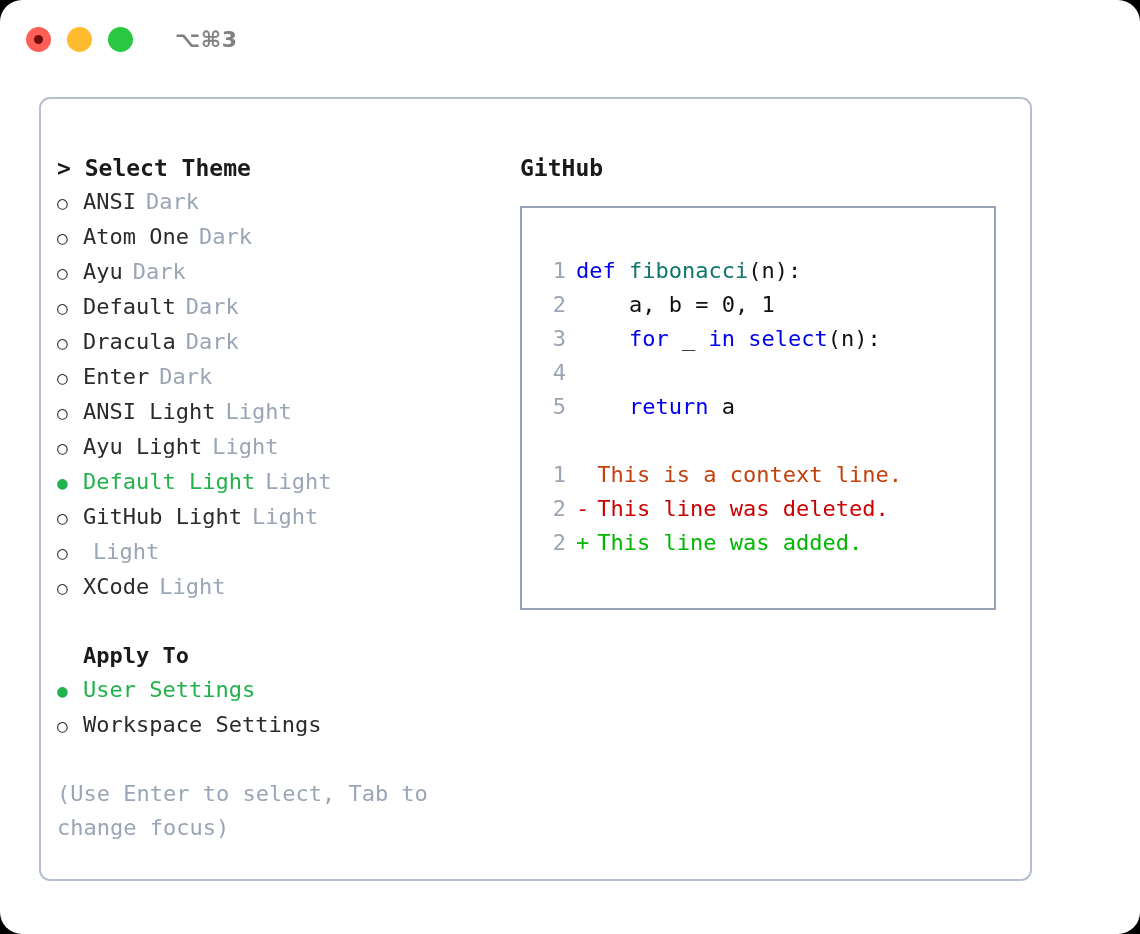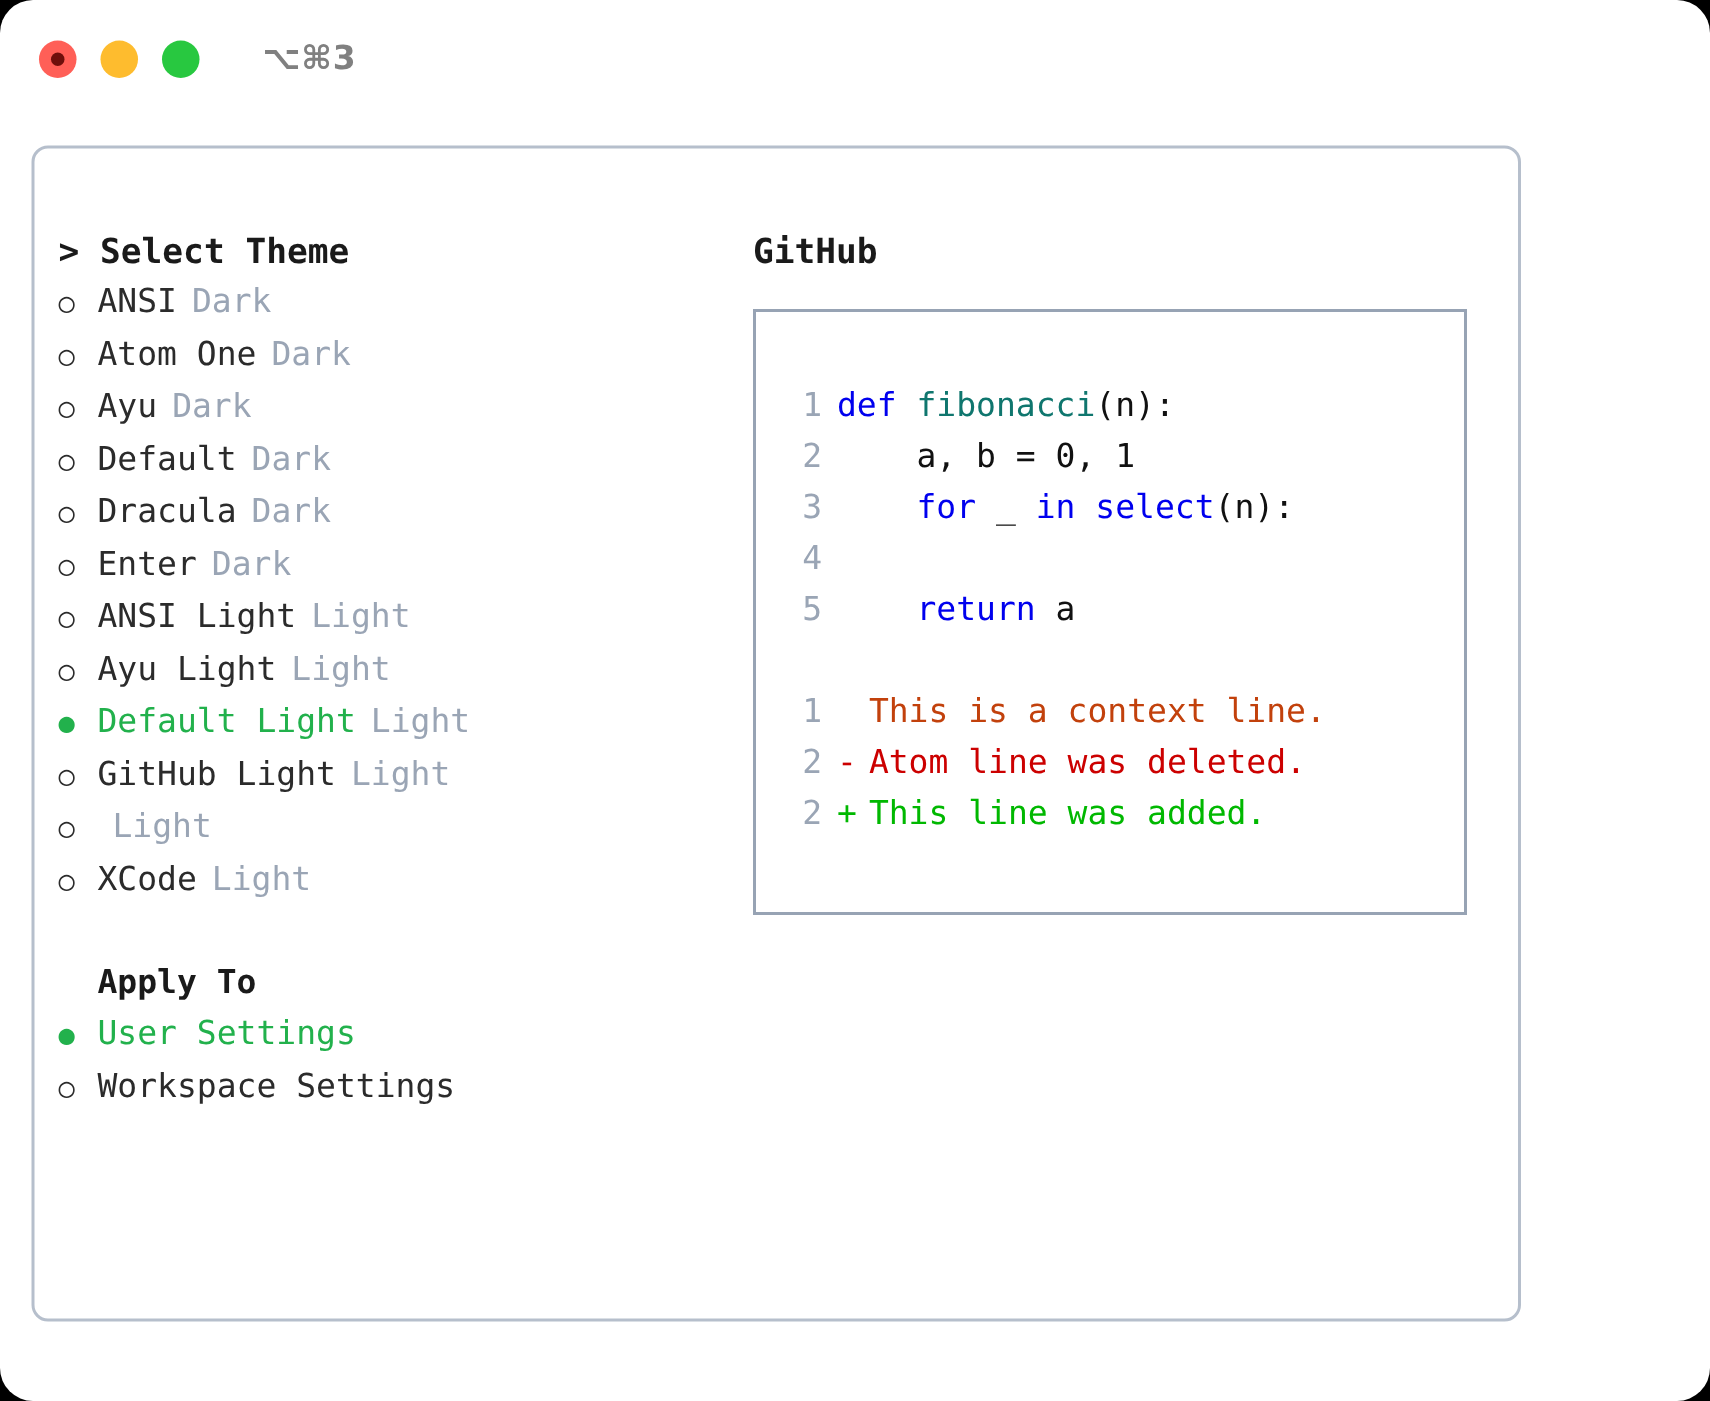"> Select Theme" #main-panel { left: 21px -> 39px }
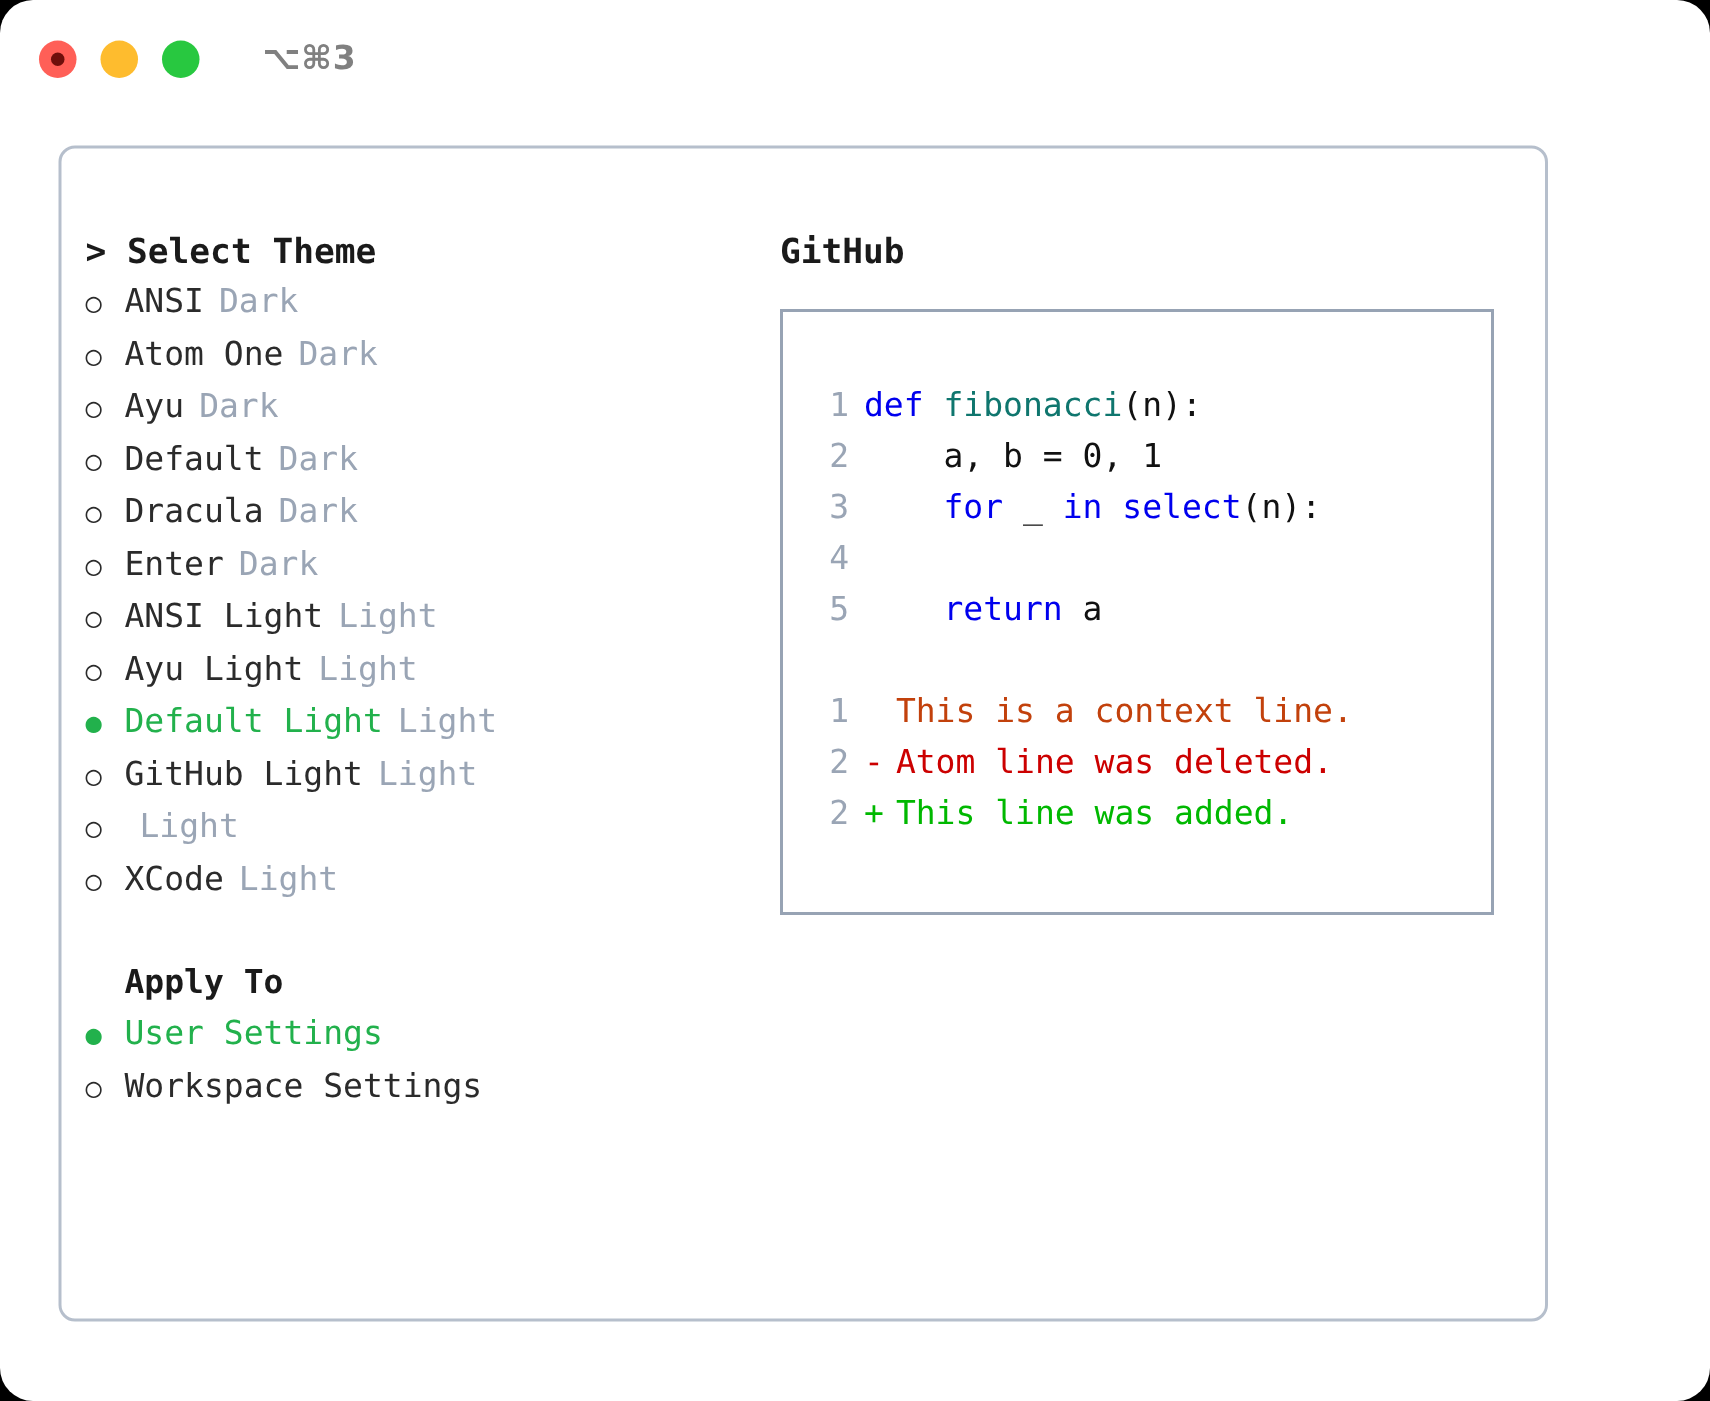"Atom line was deleted." span.diff-del { text: Atom -> This }
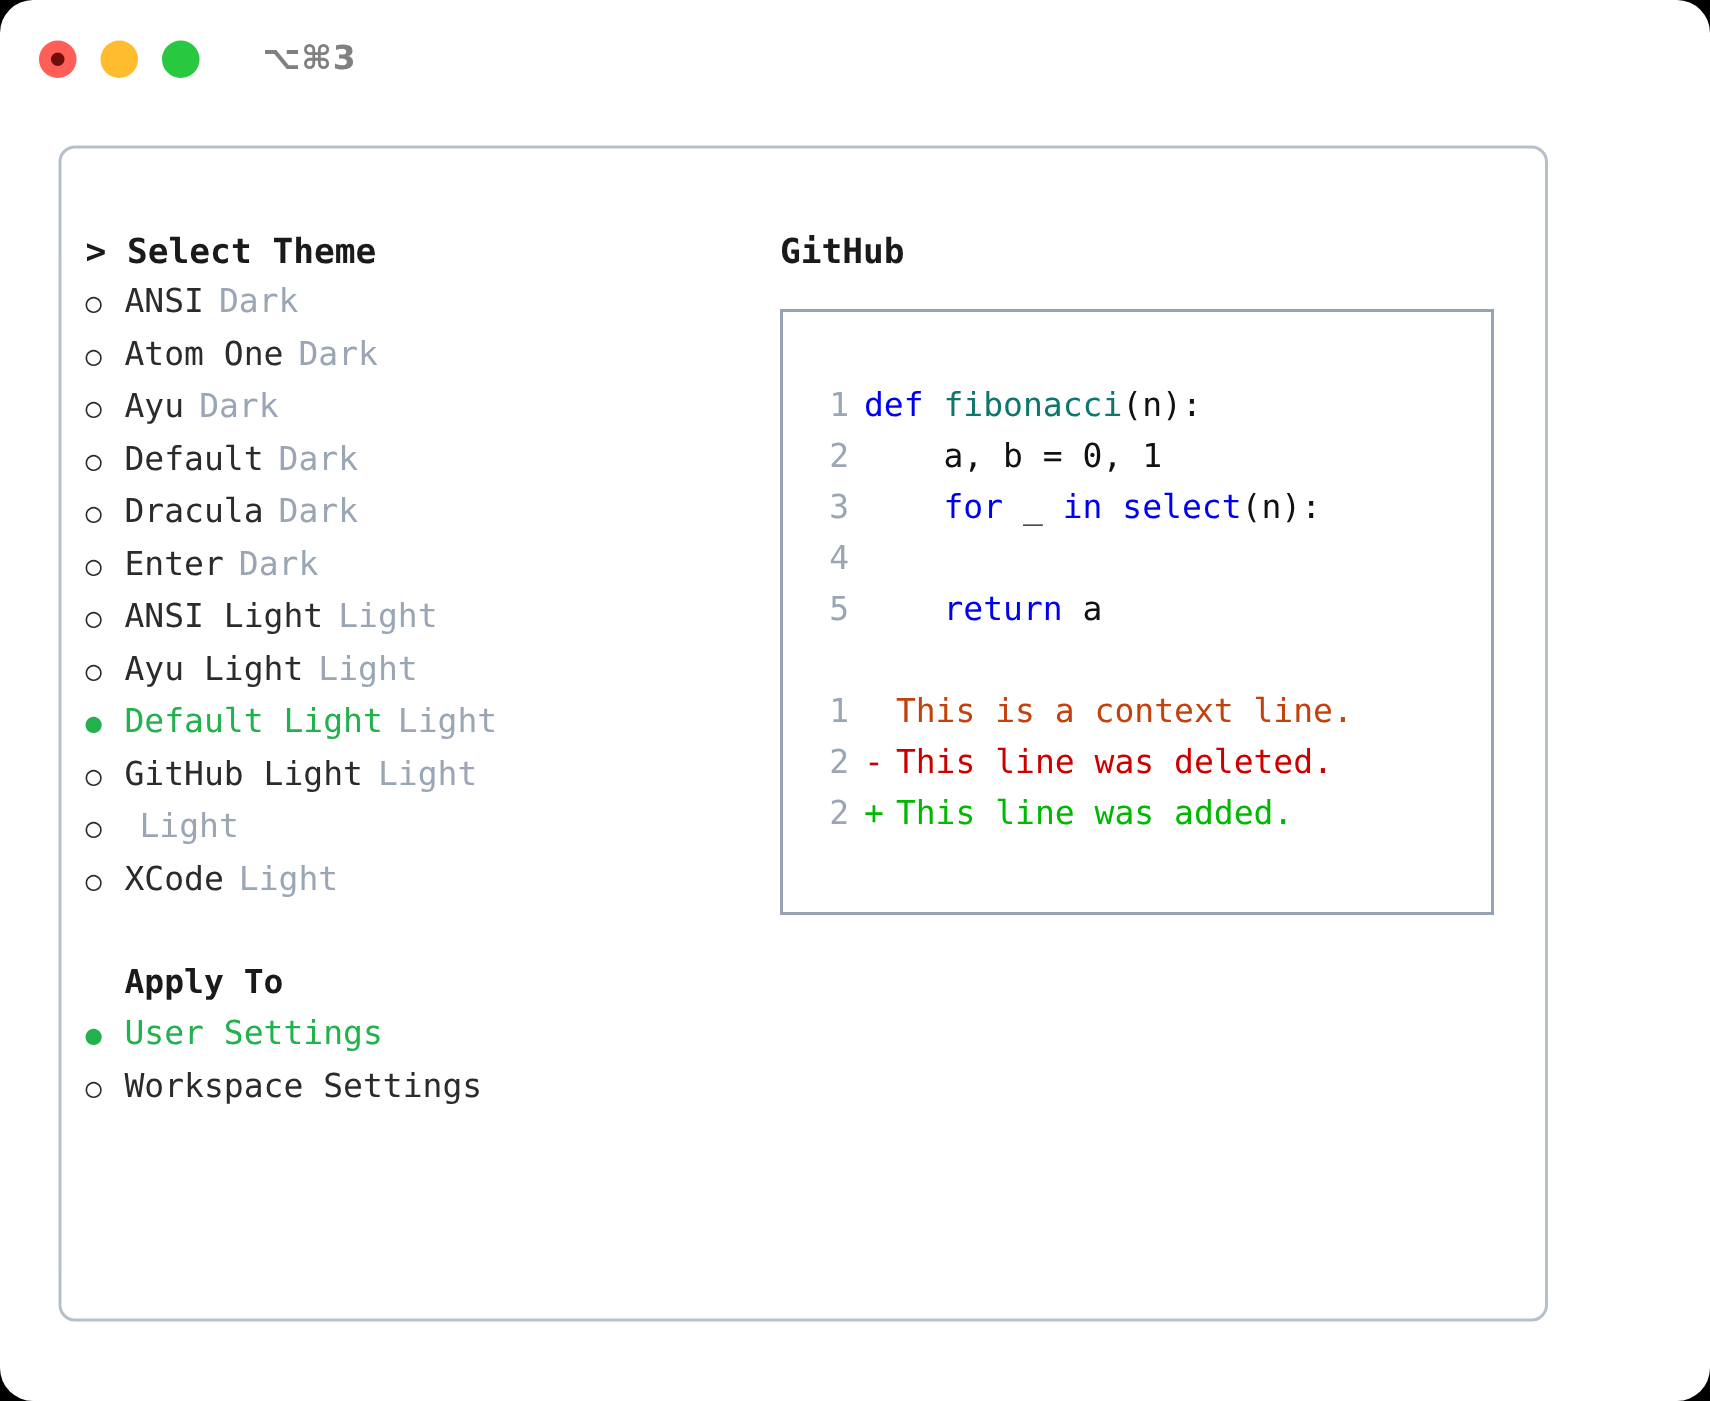"(Use Enter to select, Tab" div { html: none -> <div>(Use Enter to select, Tab to change focus)</div> }
